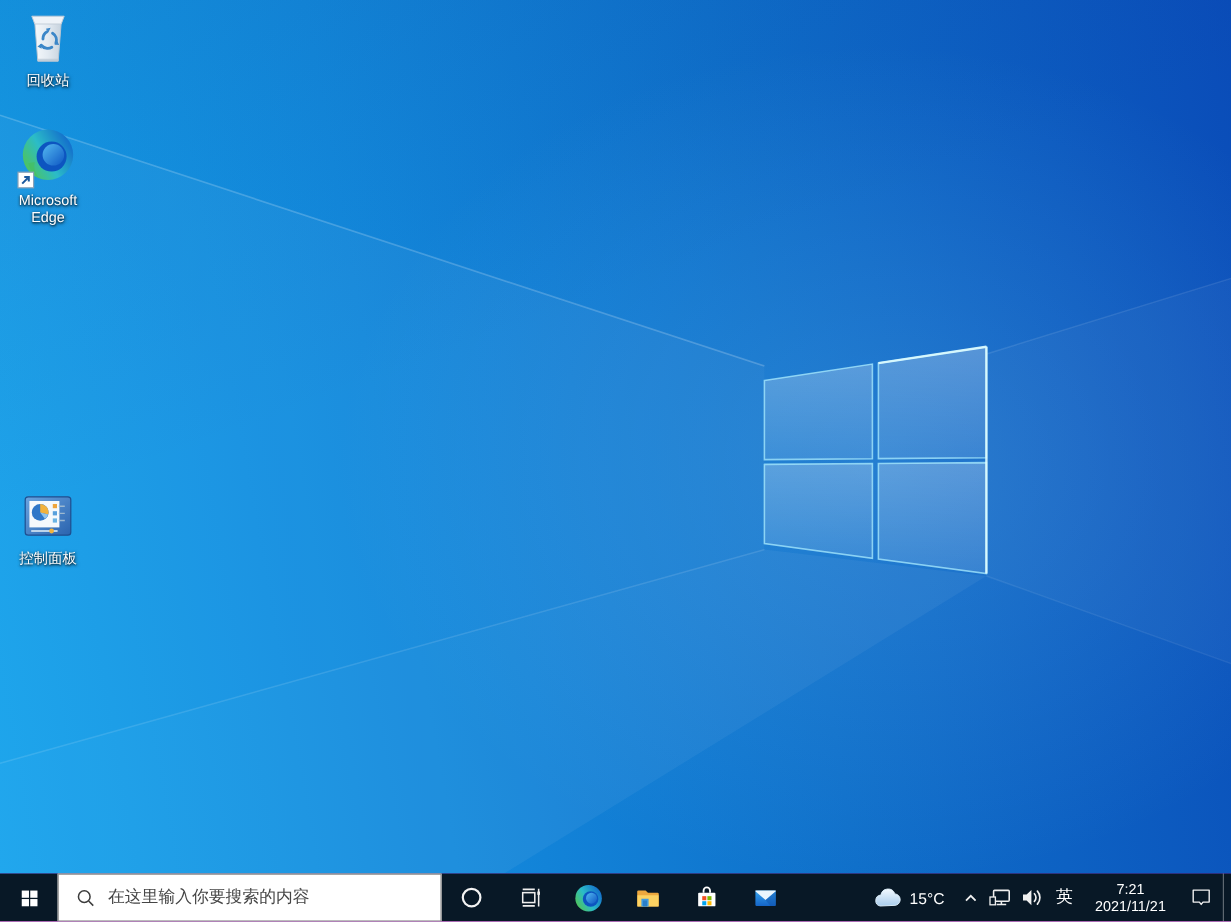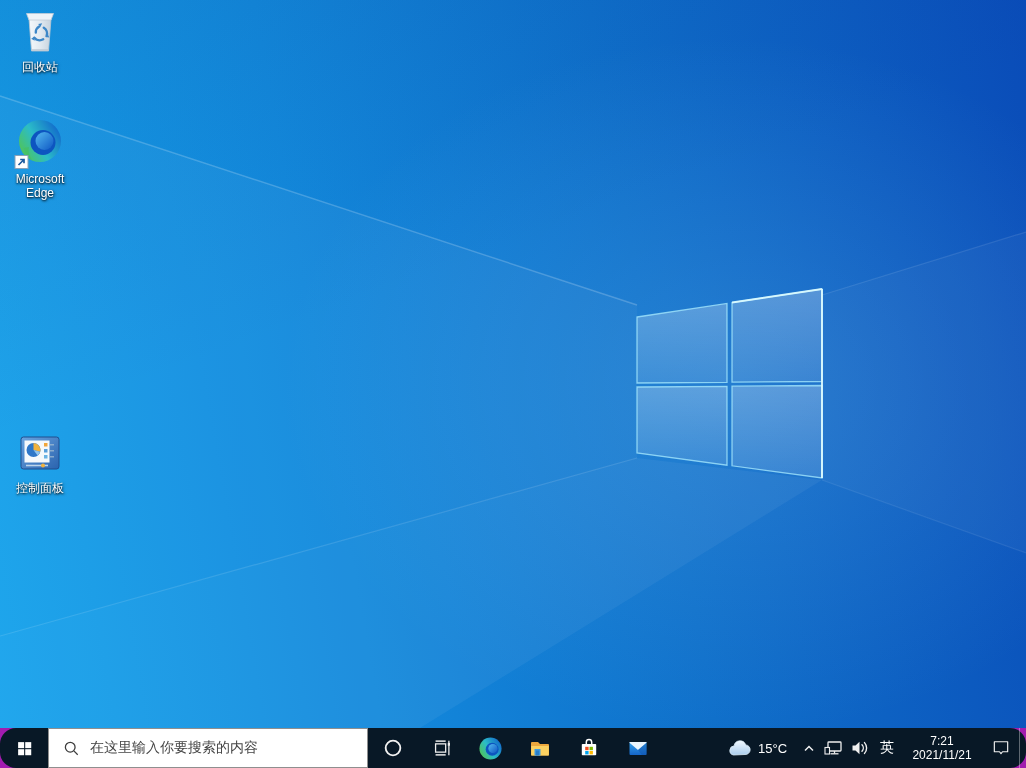"Microsoft Edge" div.desk-icon { top: 118px -> 106px }
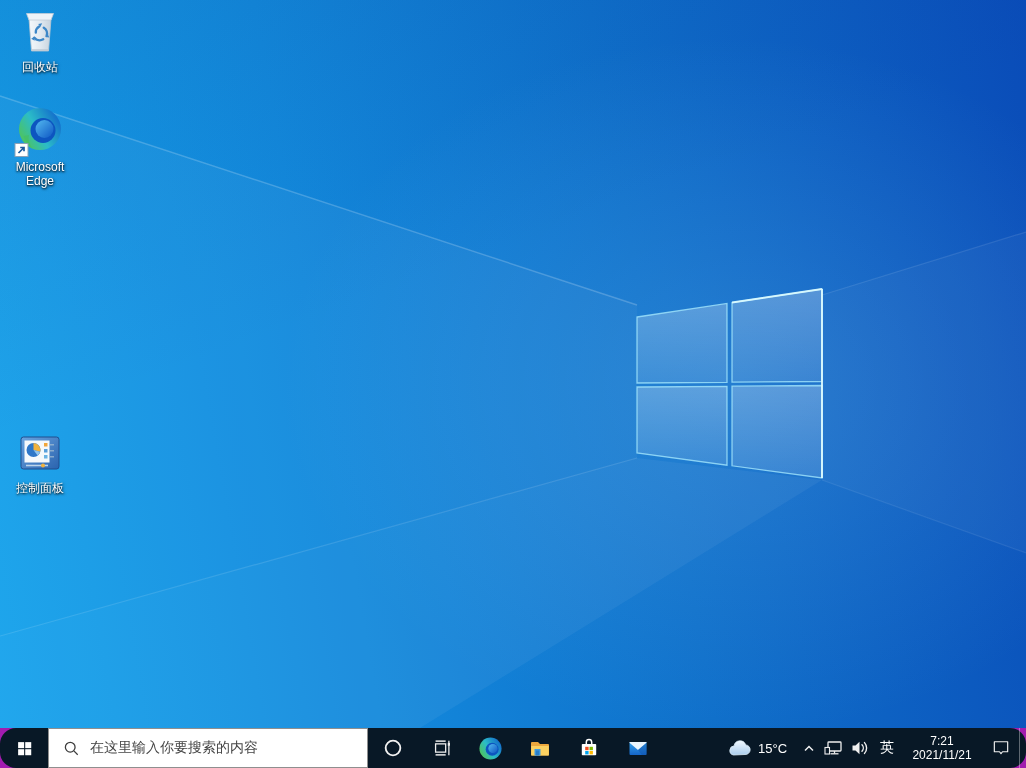"控制面板" div.desk-icon { top: 427px -> 404px }
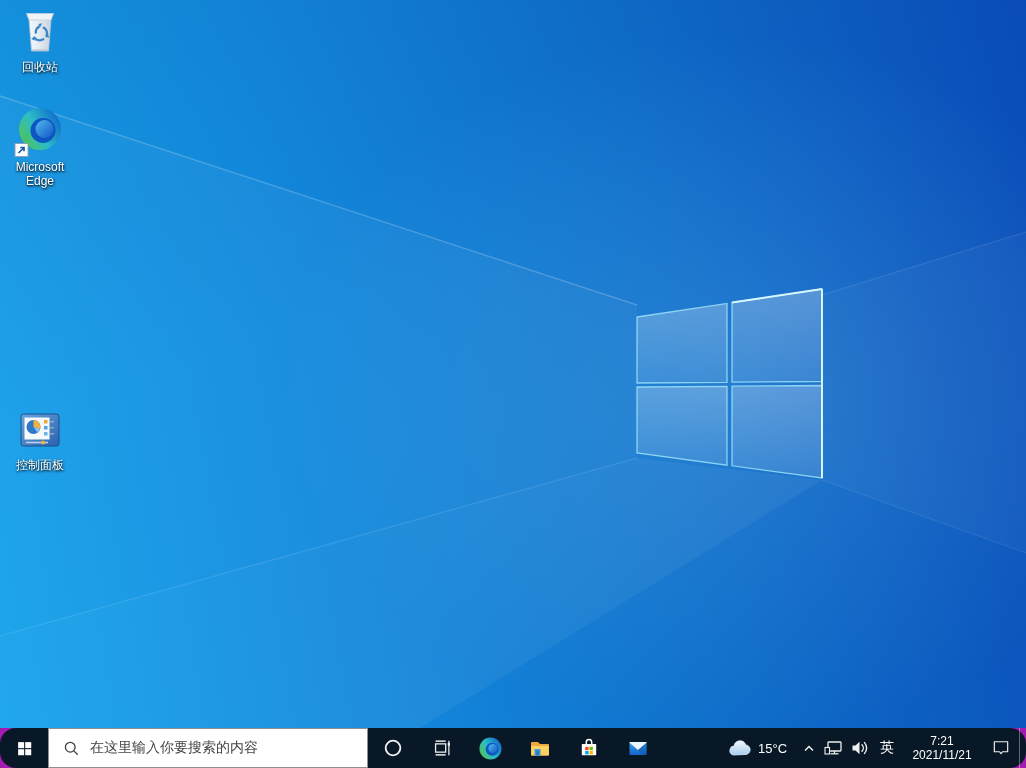"在这里输入你要搜索的内容" #taskbar { border-radius: 16px -> none }
